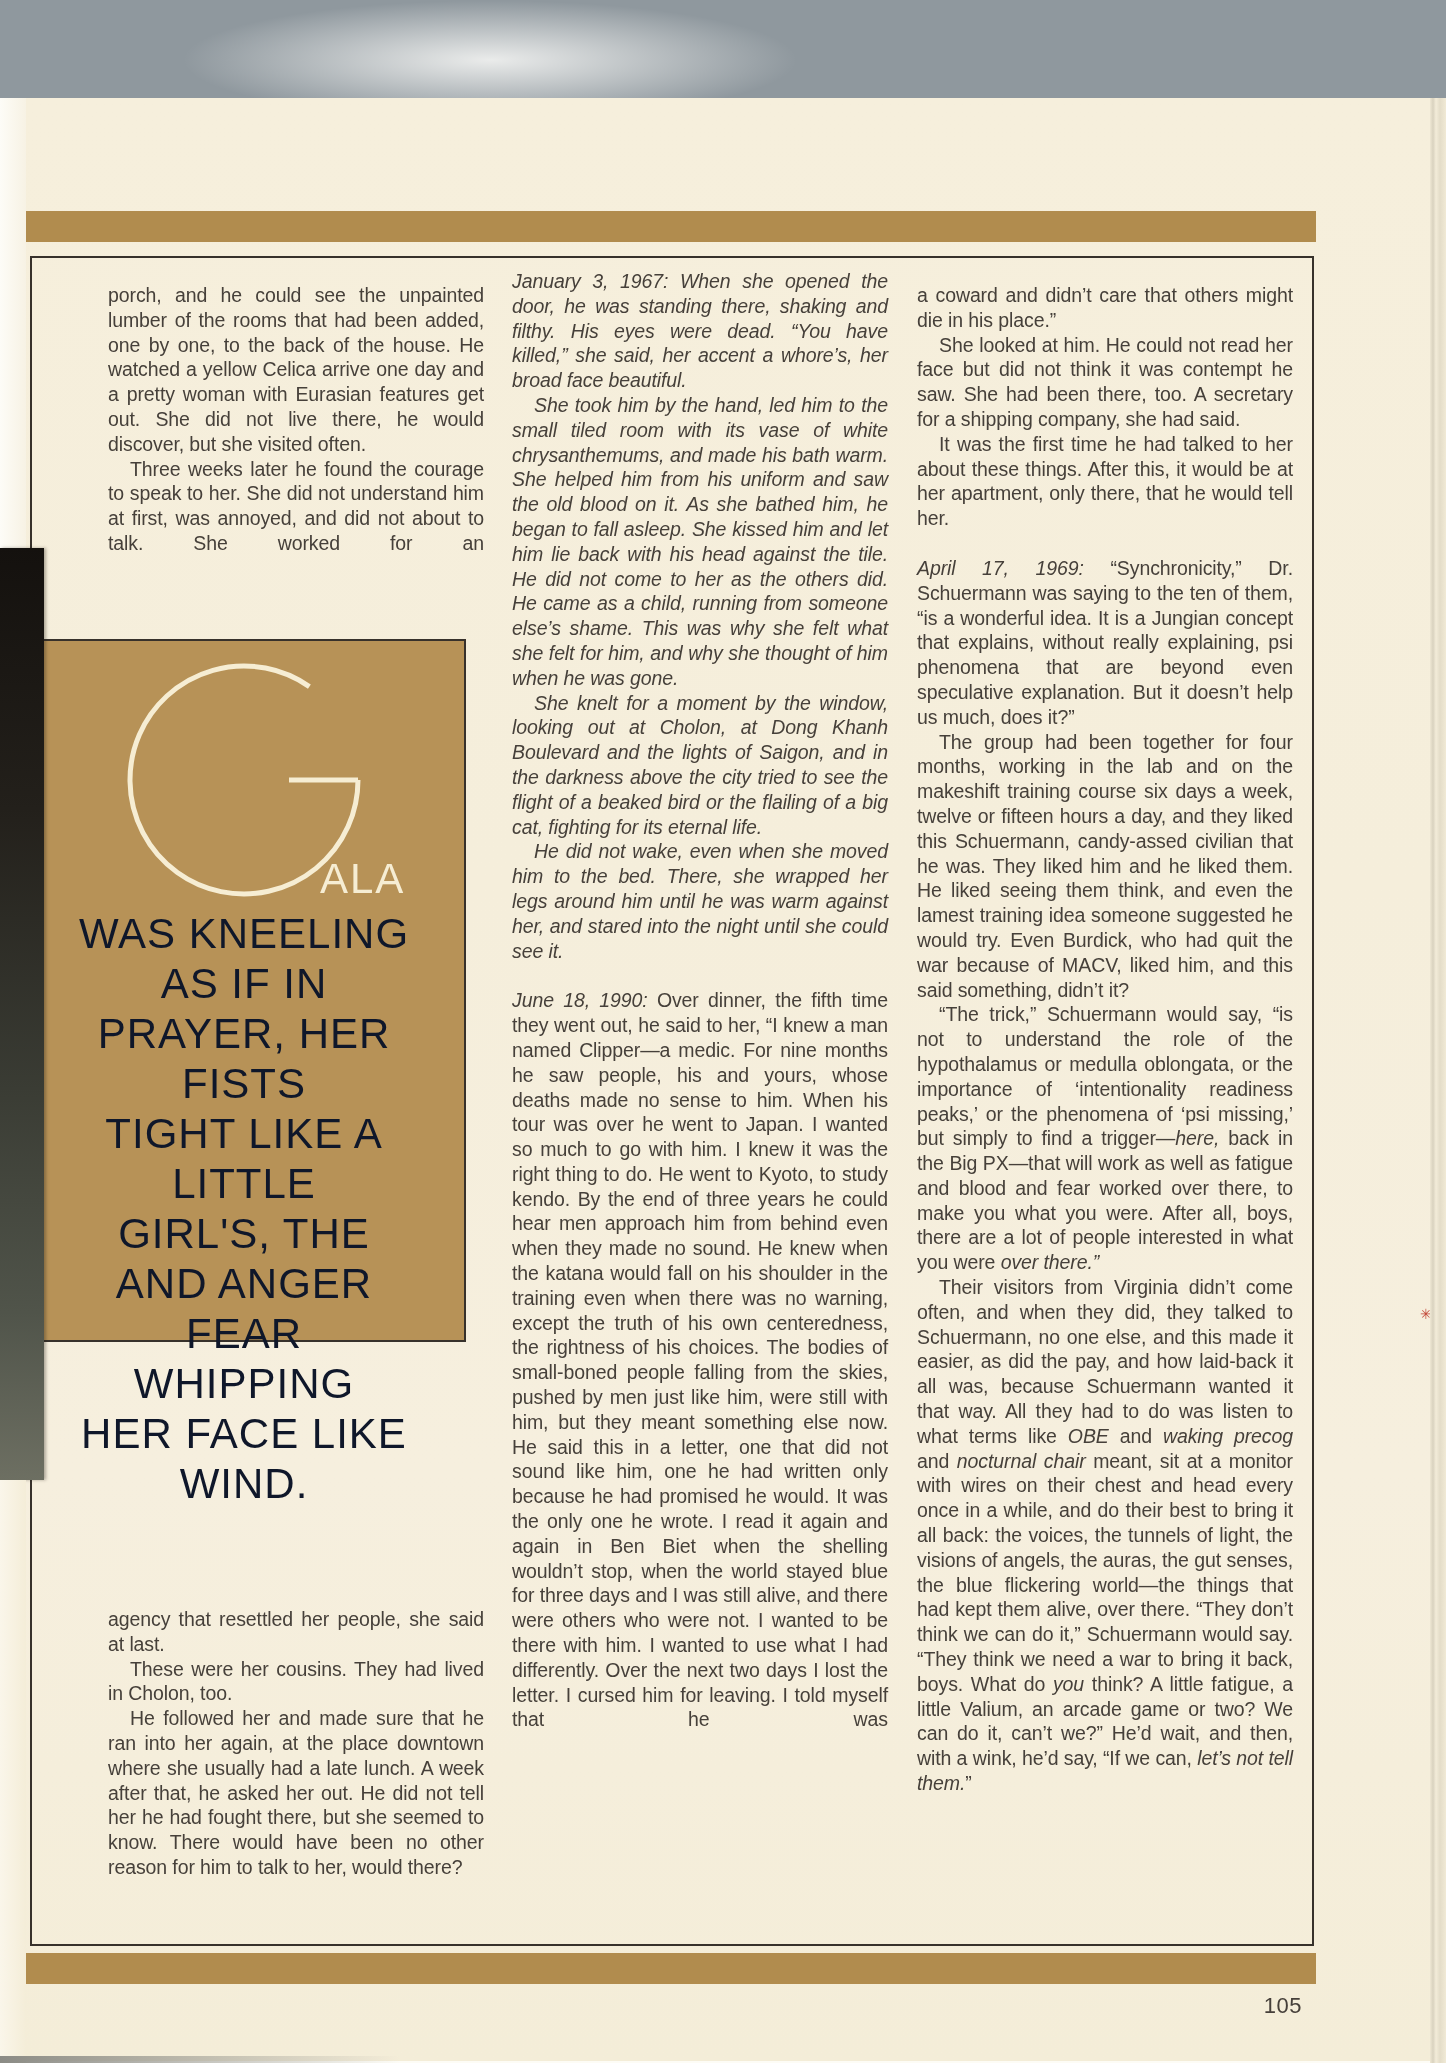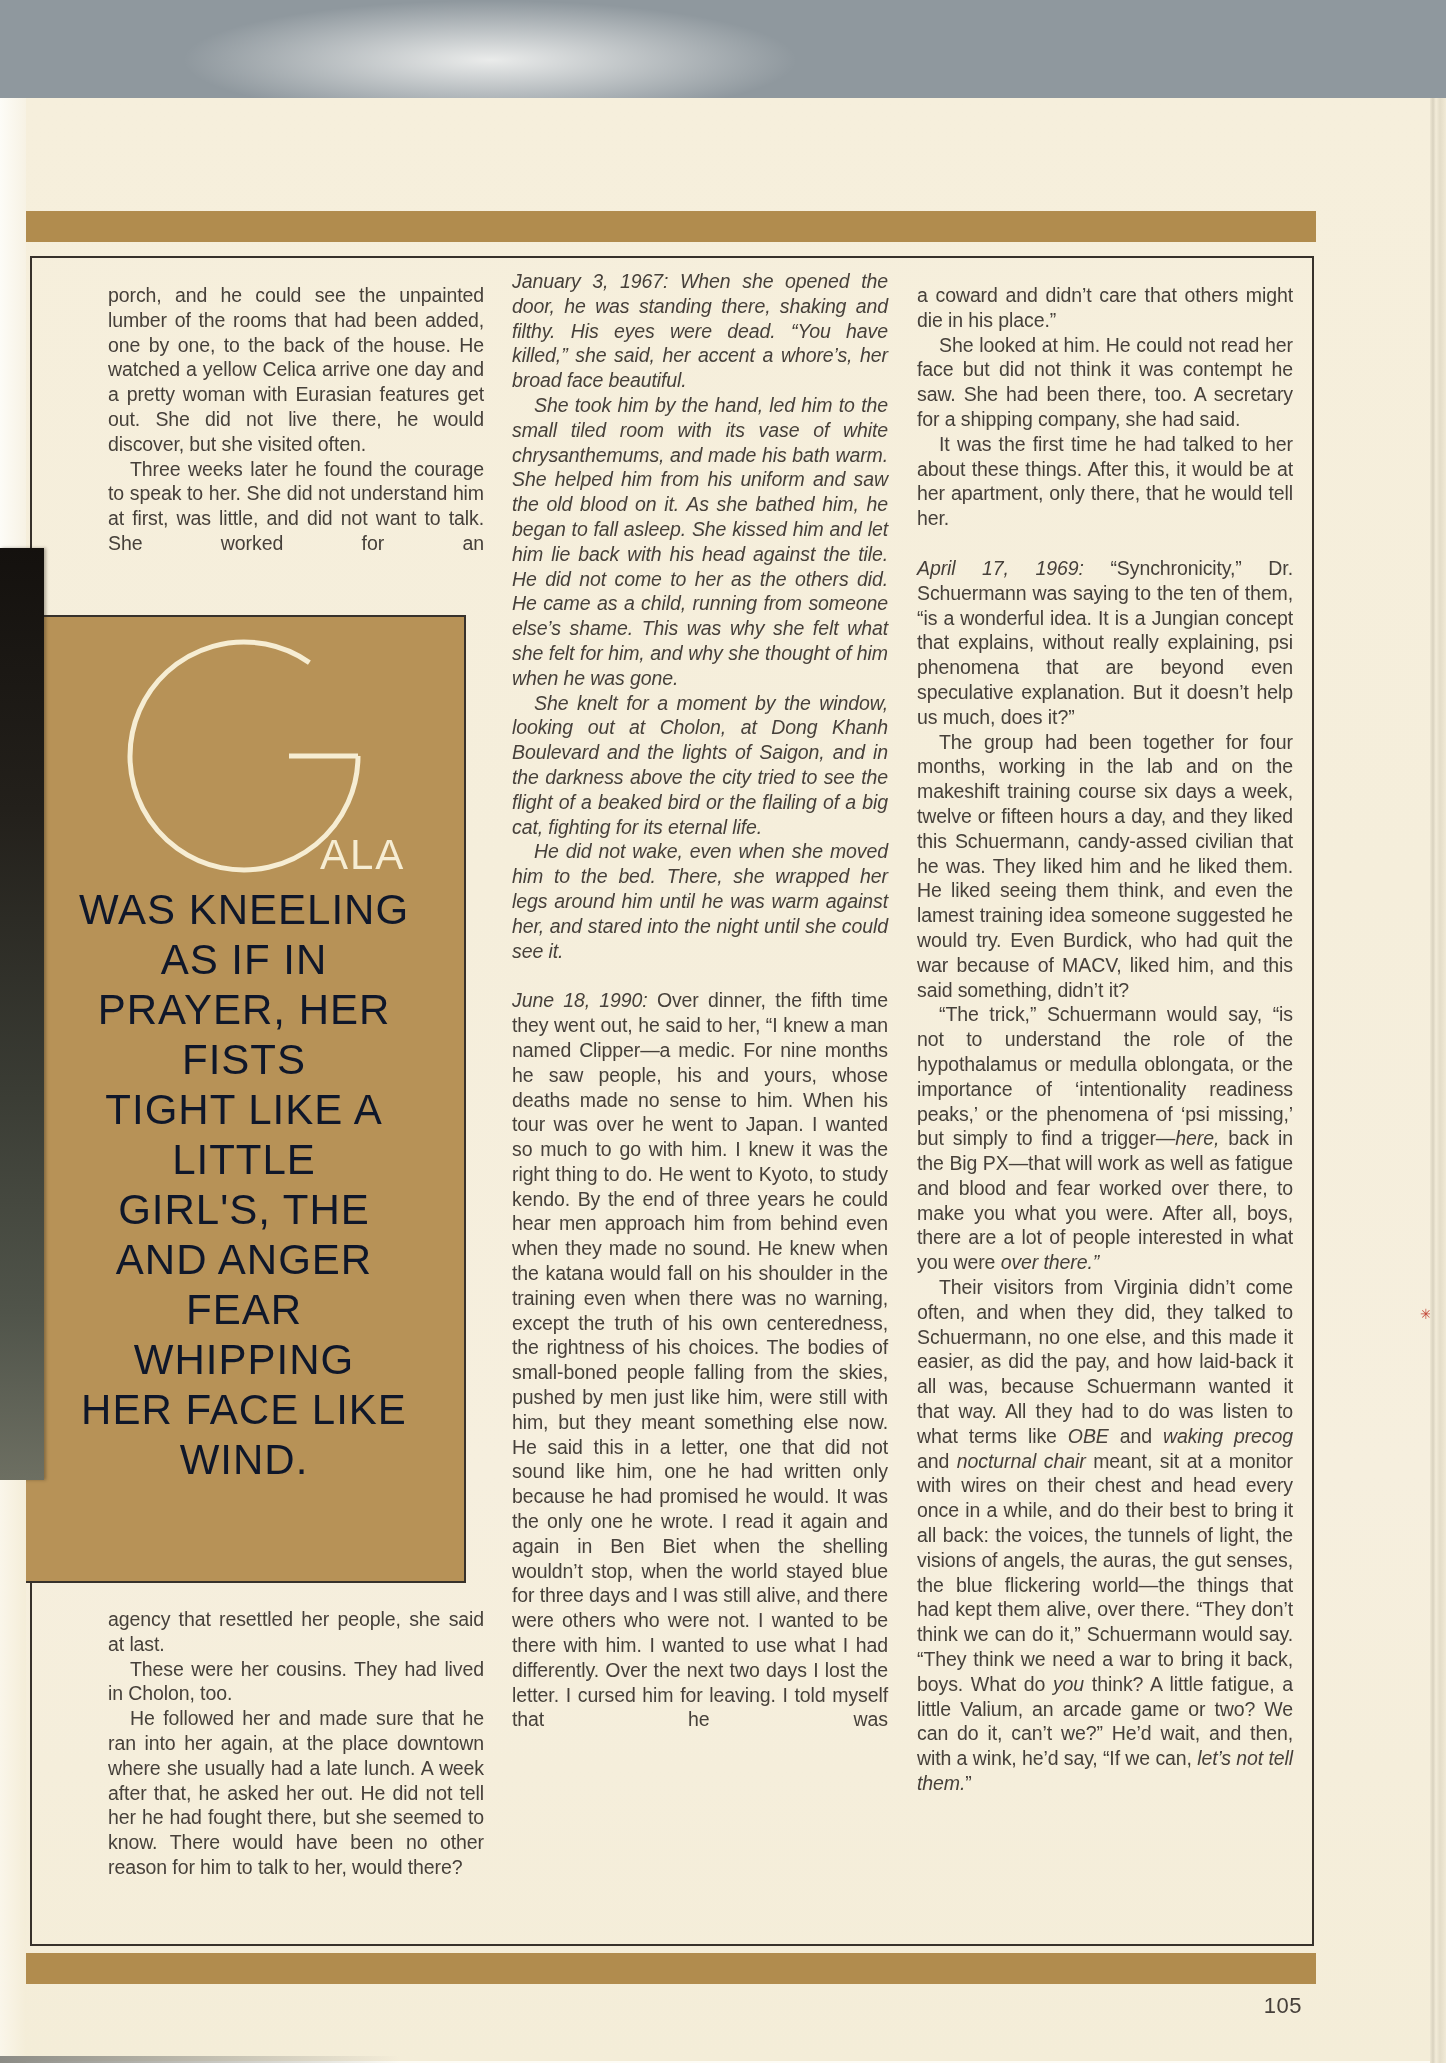"Three weeks later he found" span { text: little, and did not want -> annoyed, and did not about }
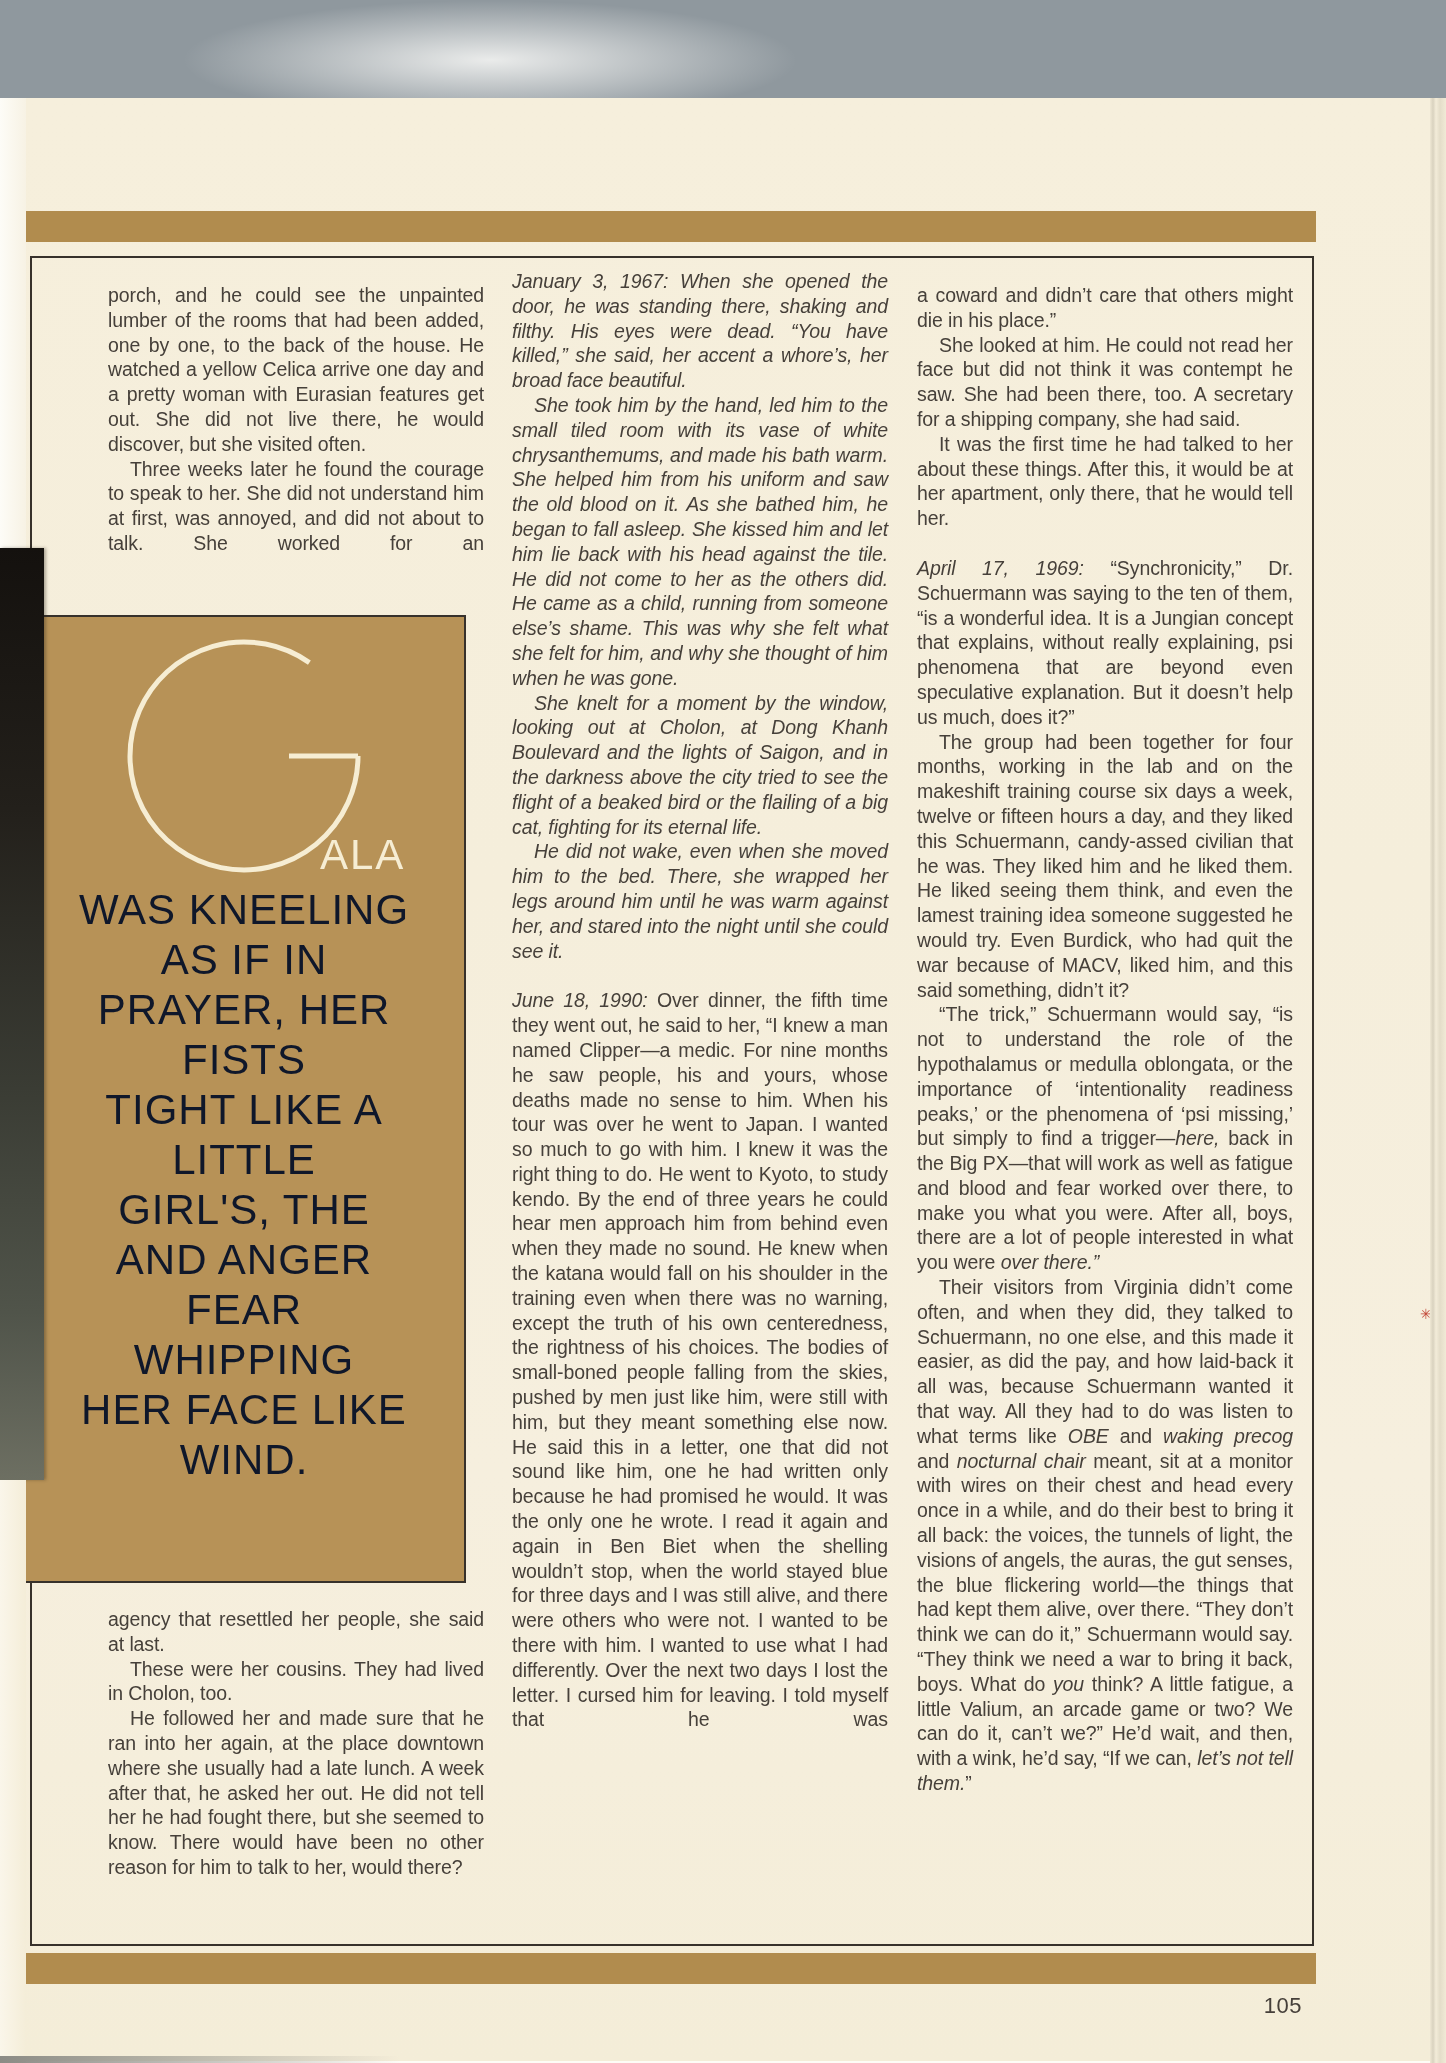"ALA" .quote-box { height: 968px -> 703px; top: 517px -> 541px }
